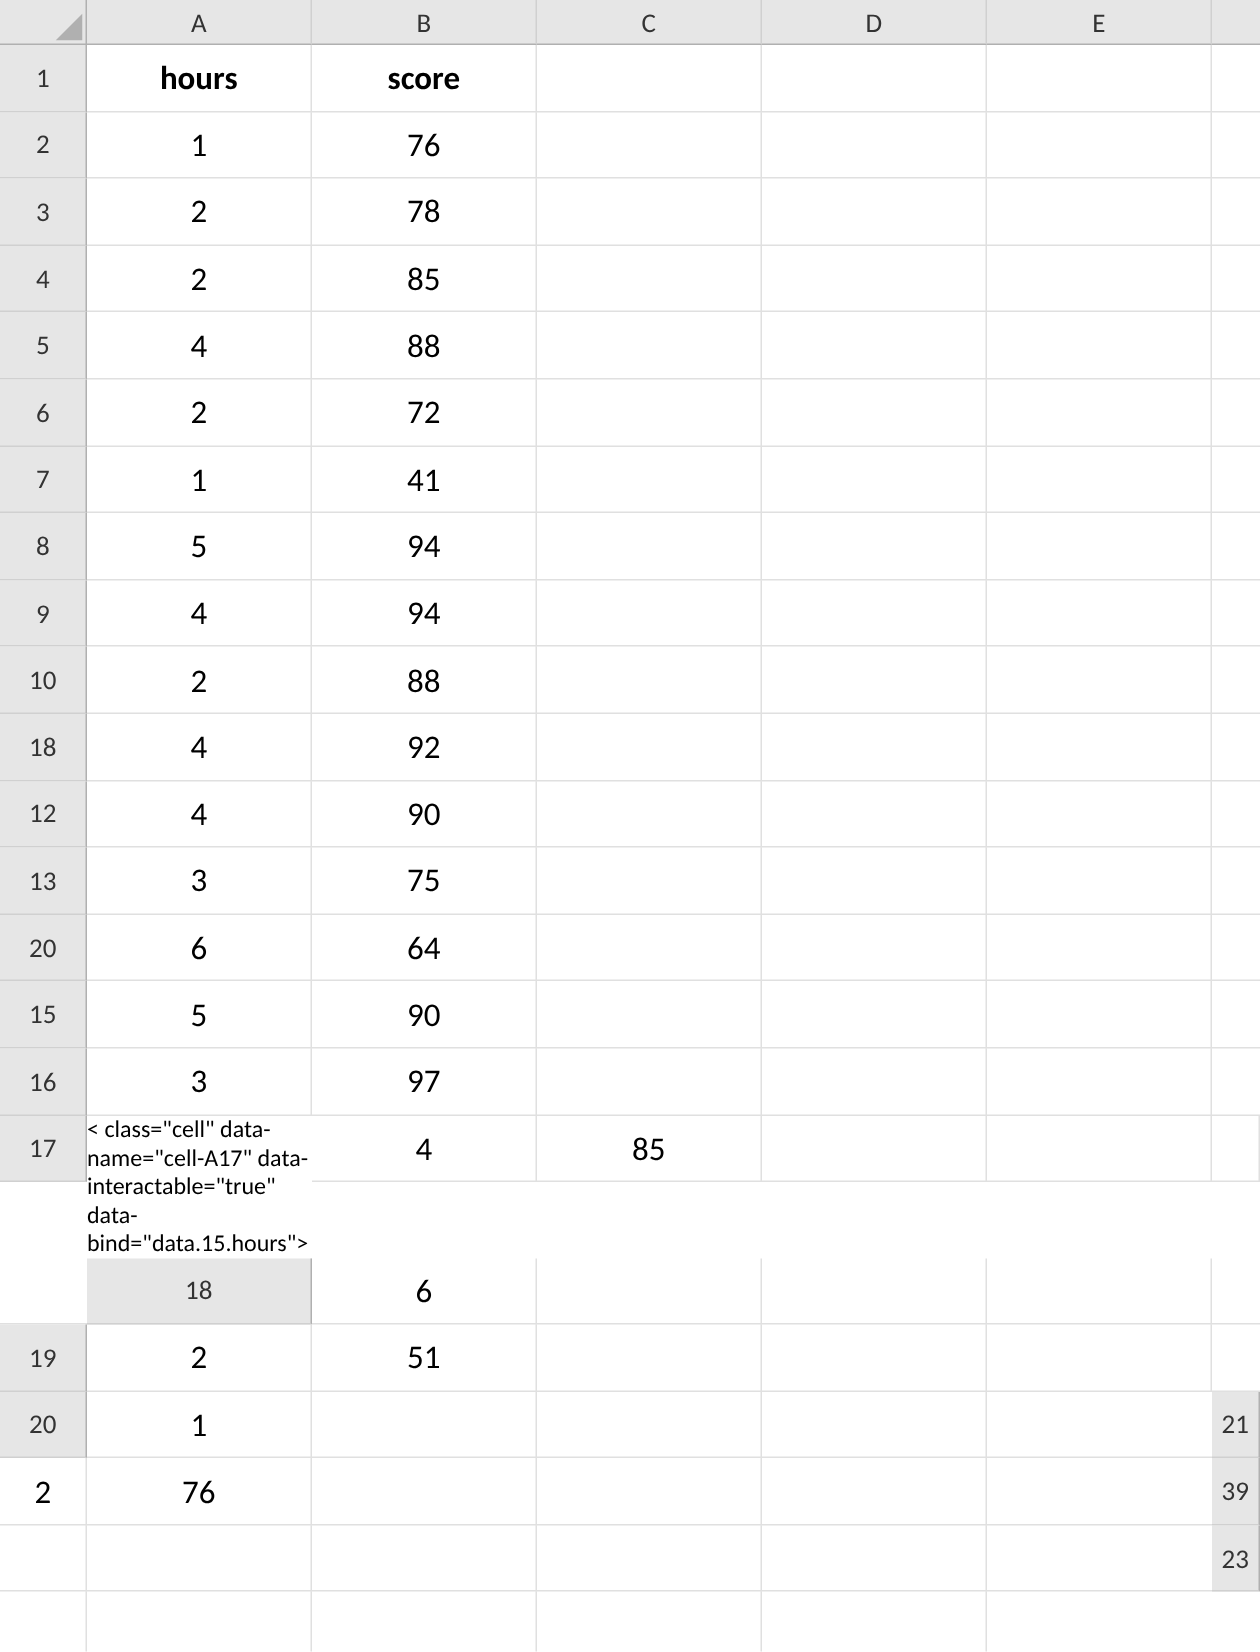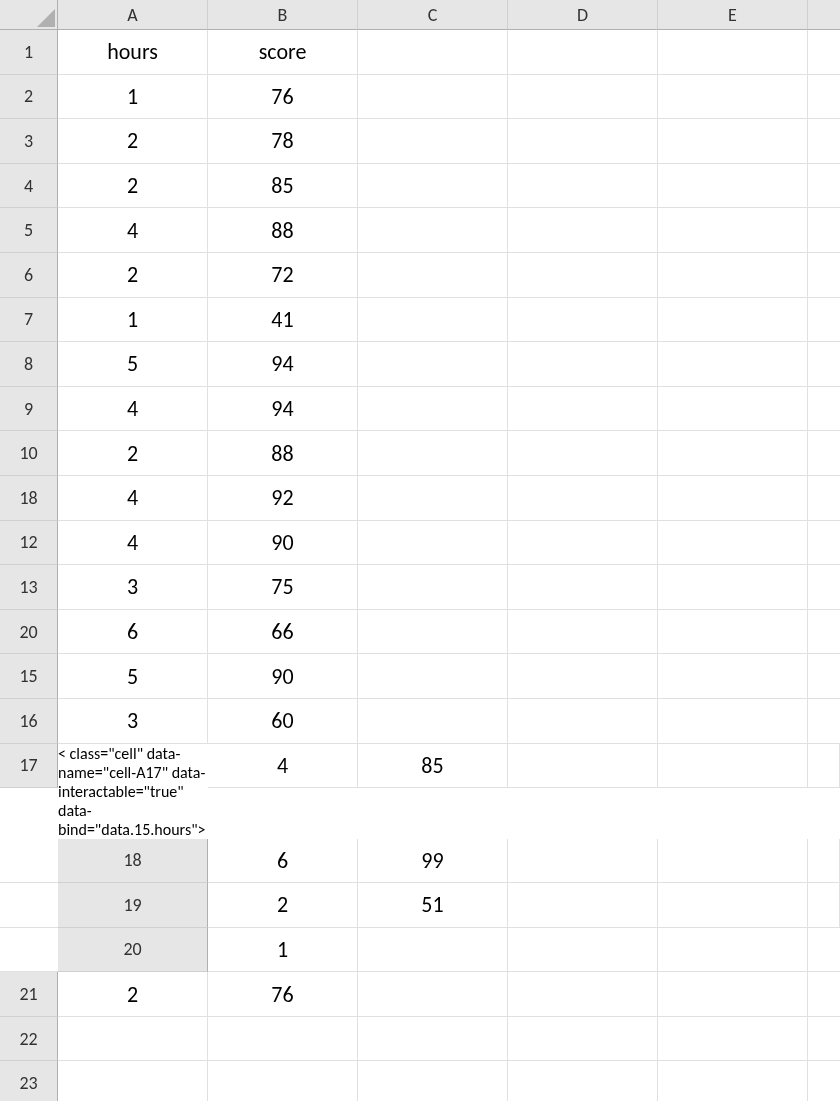"hours" .header-cell { font-weight: normal -> bold }
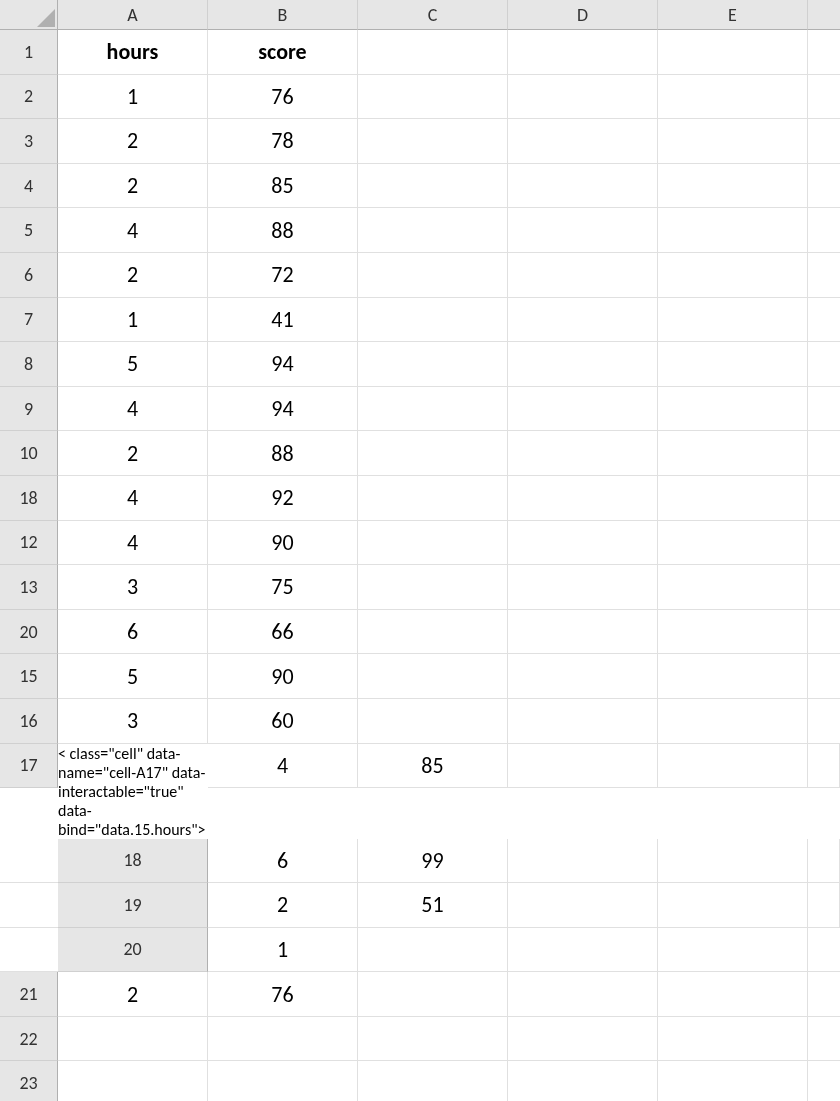"66" div.cell { text: 66 -> 64 }
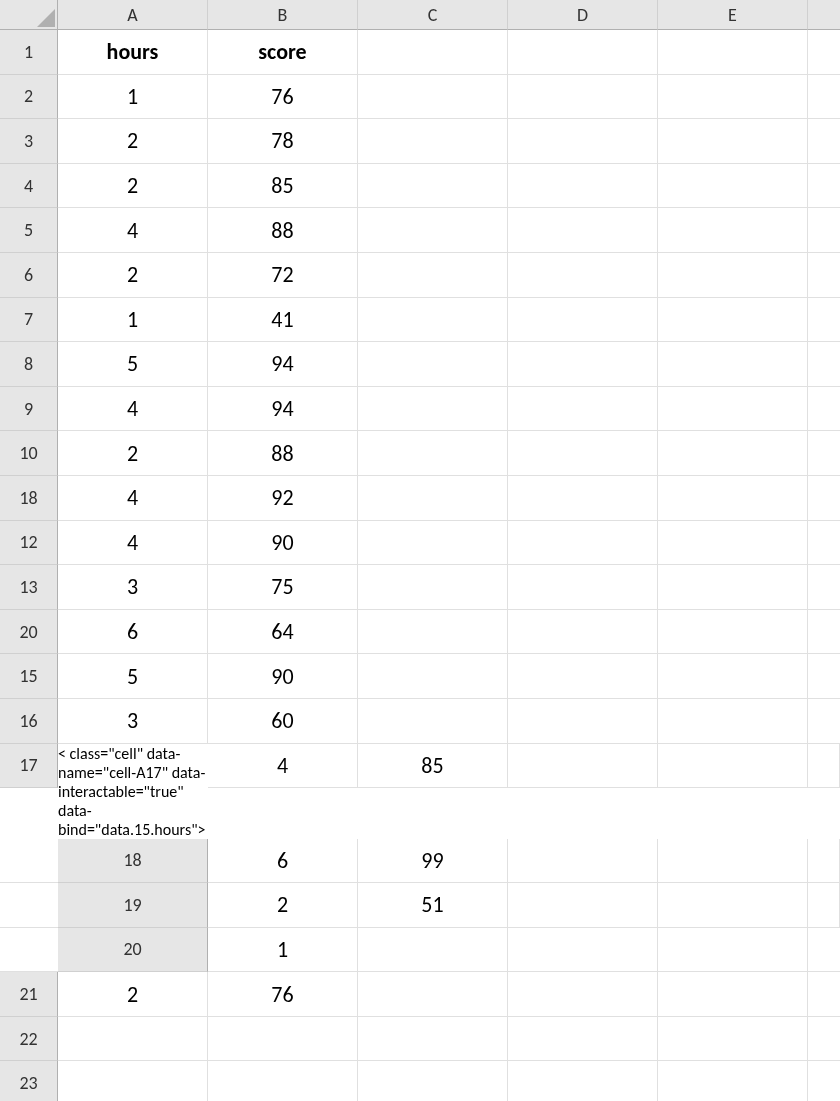"60" div.cell { text: 60 -> 97 }
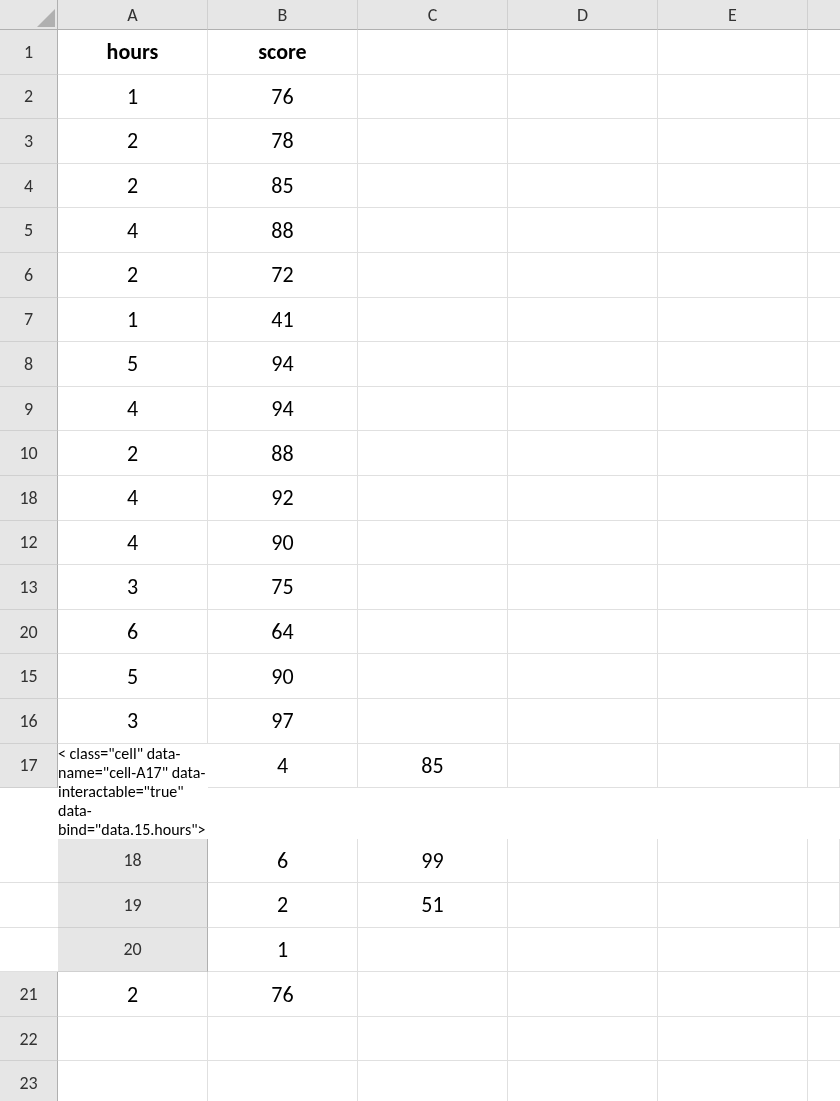"99" div.cell { html: <div>99</div> -> none }
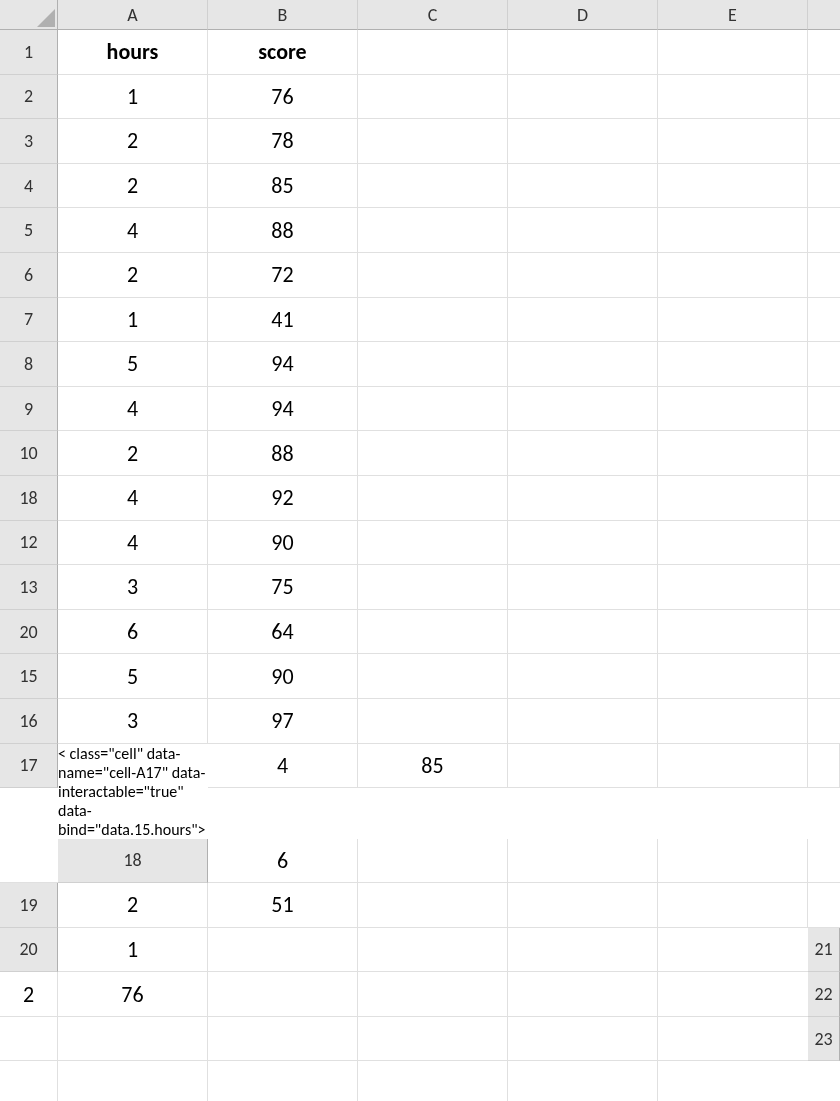"22" div.row-header { text: 22 -> 39 }
